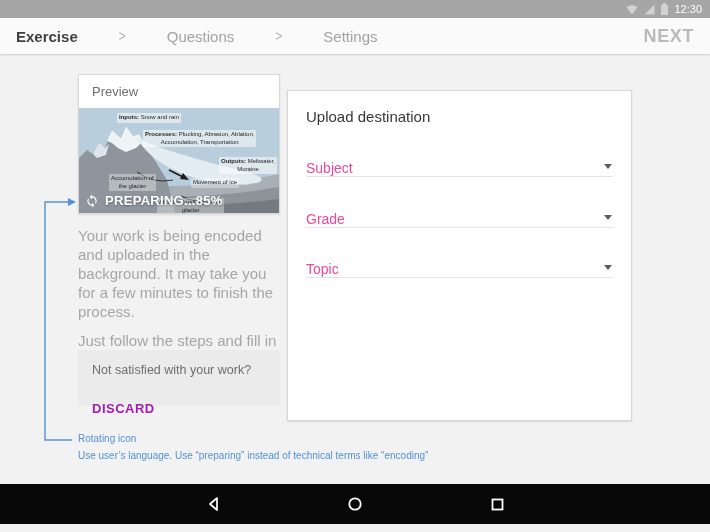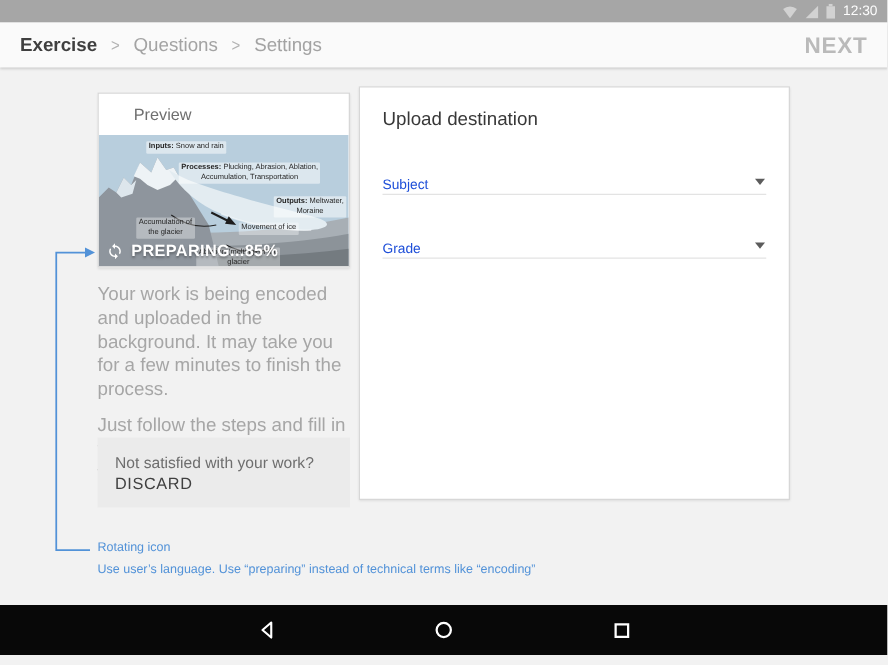"Exercise" .app-bar { gap: none -> 30px }
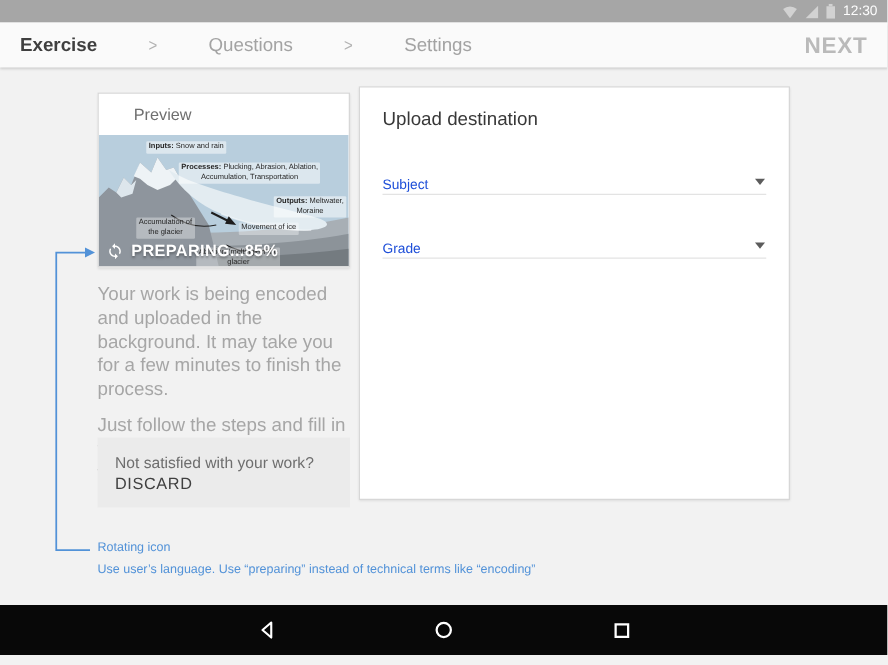"Preview" .preview-header { padding-left: 28px -> 13px }
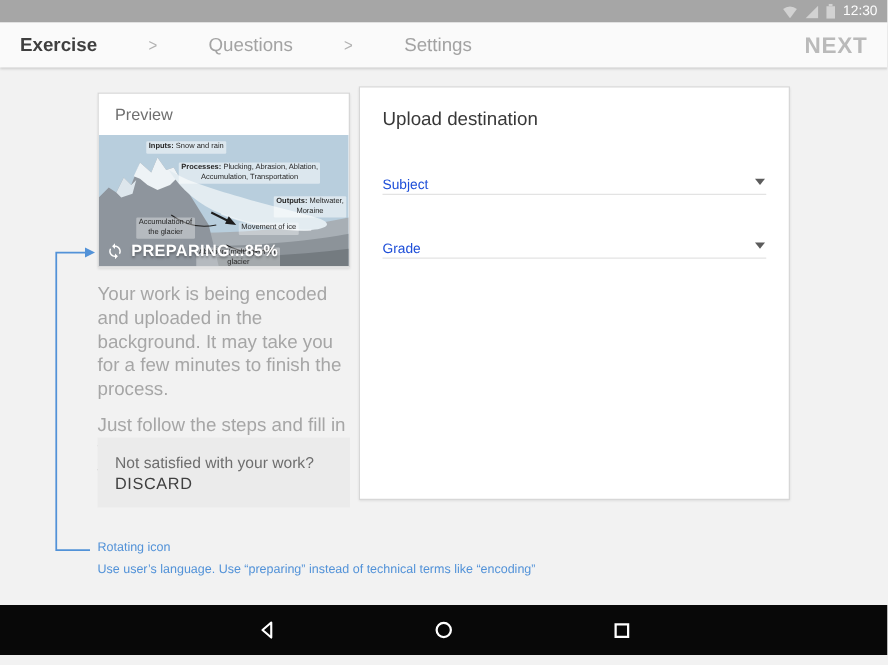"Upload destination" .upload-card { top: 15px -> 36px }
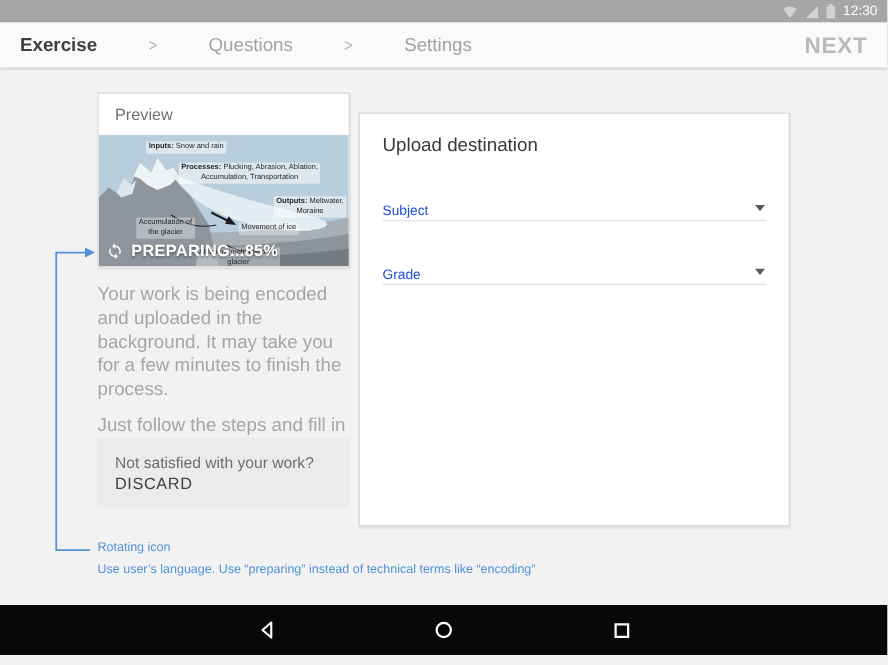"Subject" .field-row .flabel { color: #1d4ed8 -> #ec4899; font-size: 11px -> 14px }
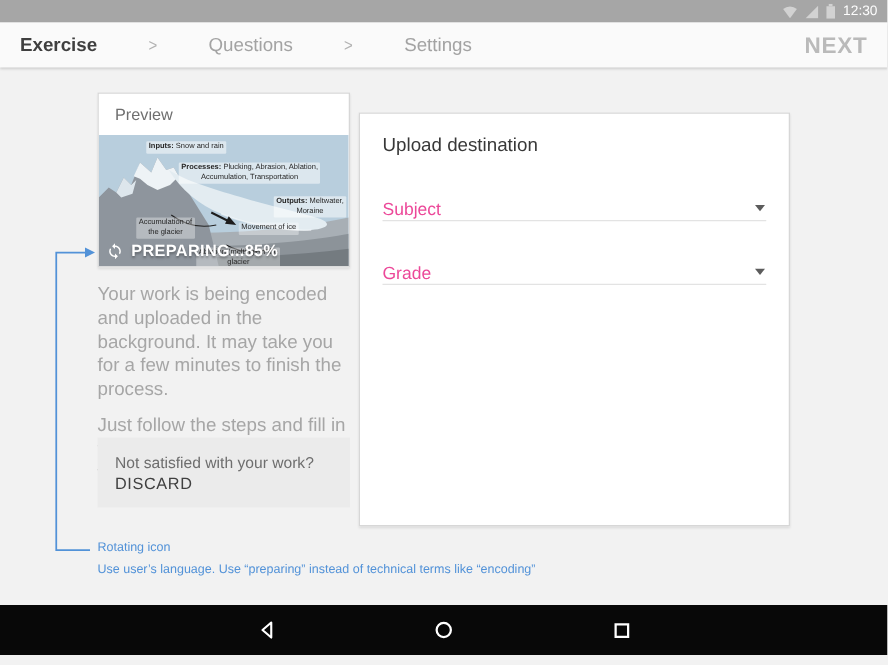"Topic" div.field-row { html: none -> <div> <span>Topic</span> <span></span> </div> }
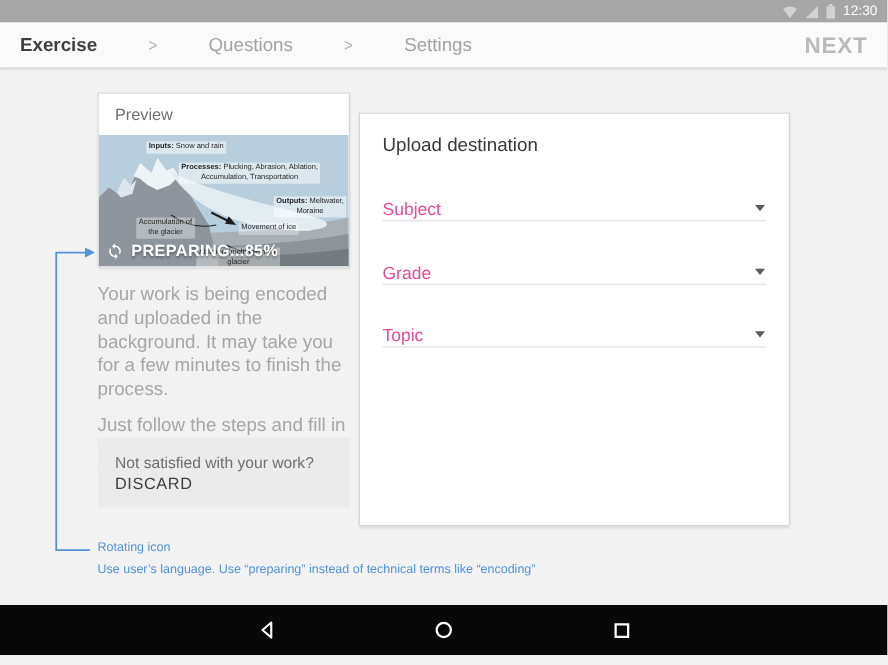"DISCARD" .discard-btn { color: #404040 -> #a21caf; font-weight: normal -> bold; margin-top: 2px -> 24px }
